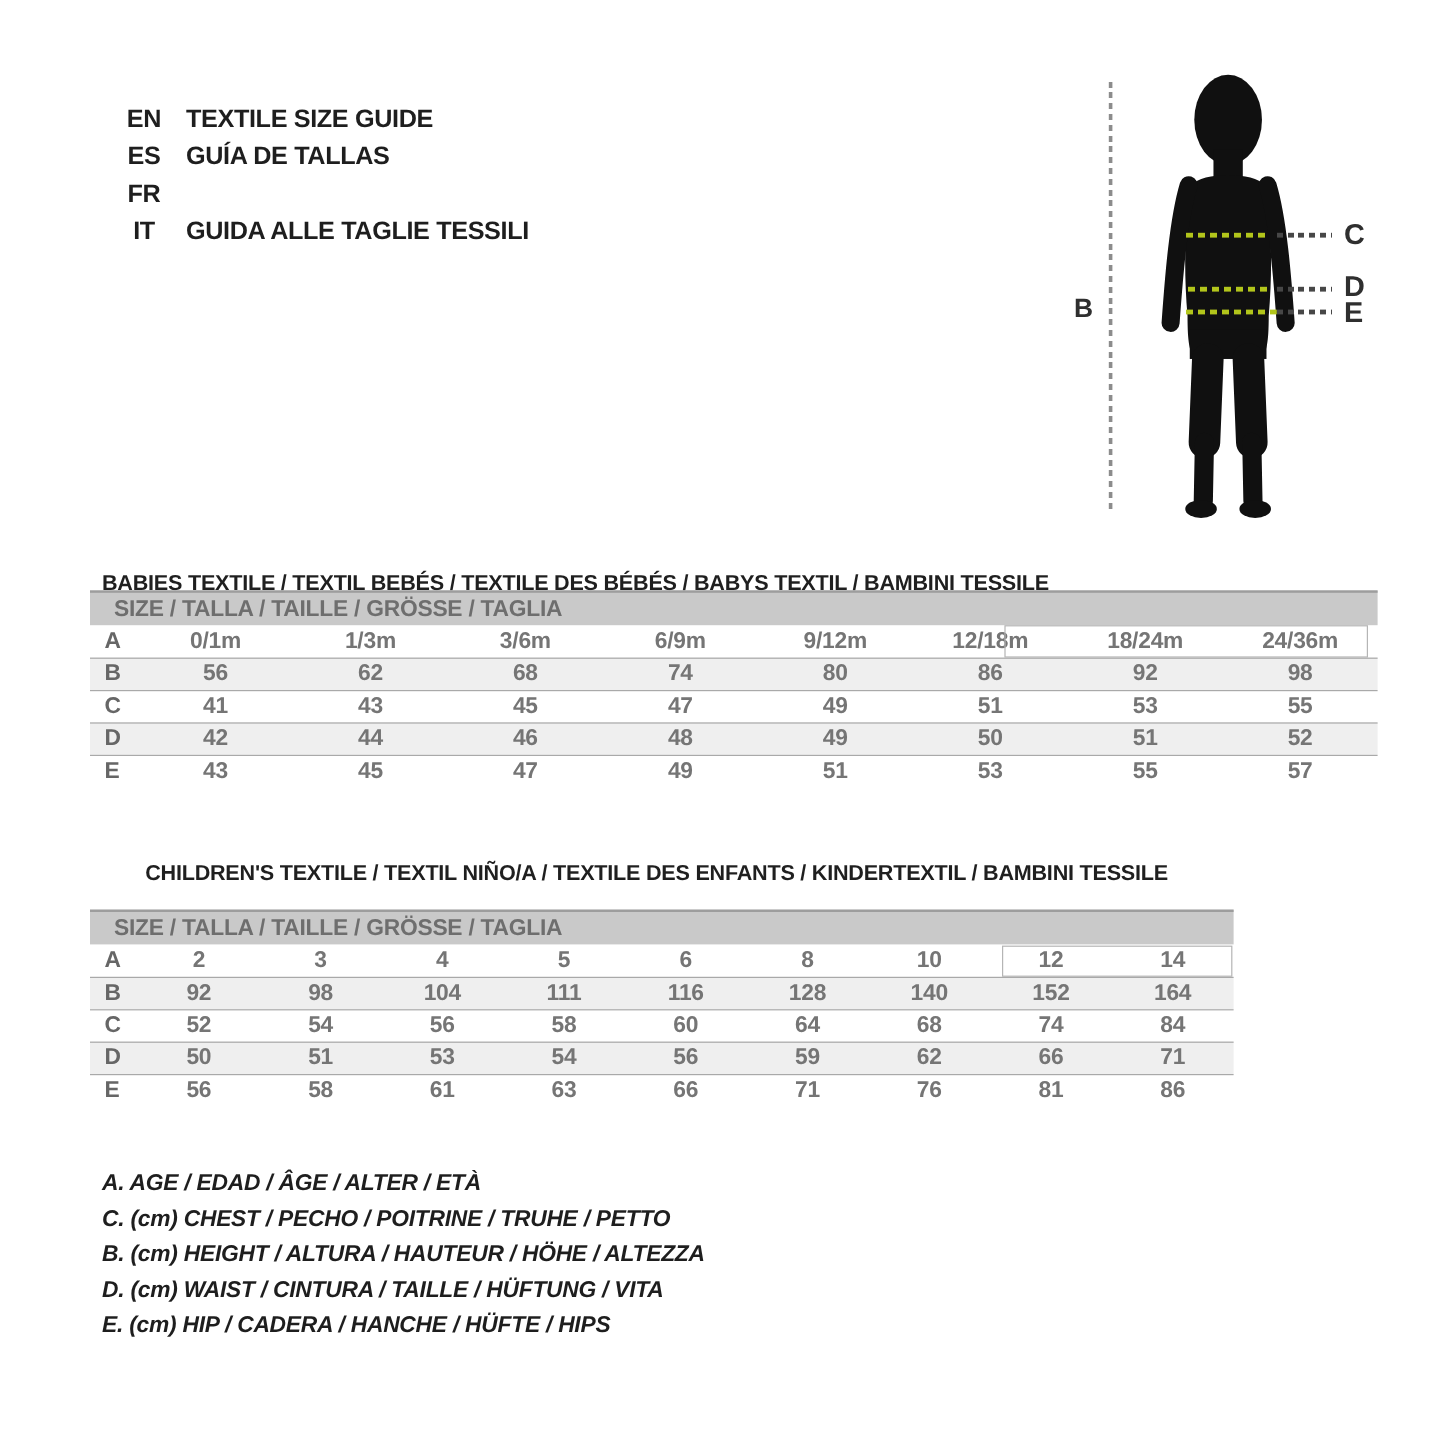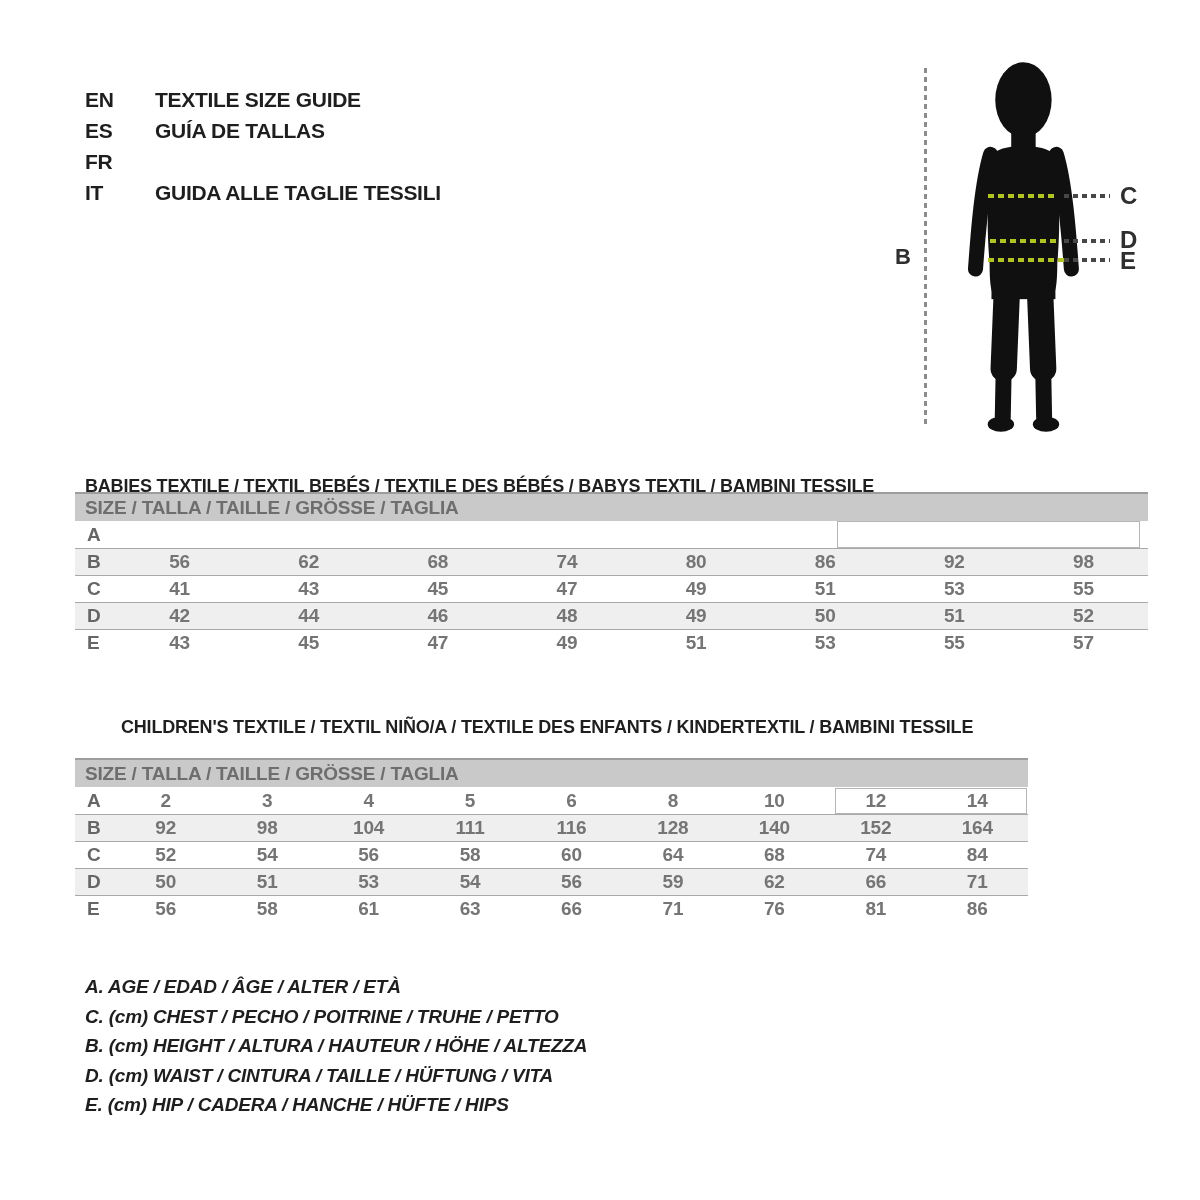"EN" .lang-row { text-align: none -> center }
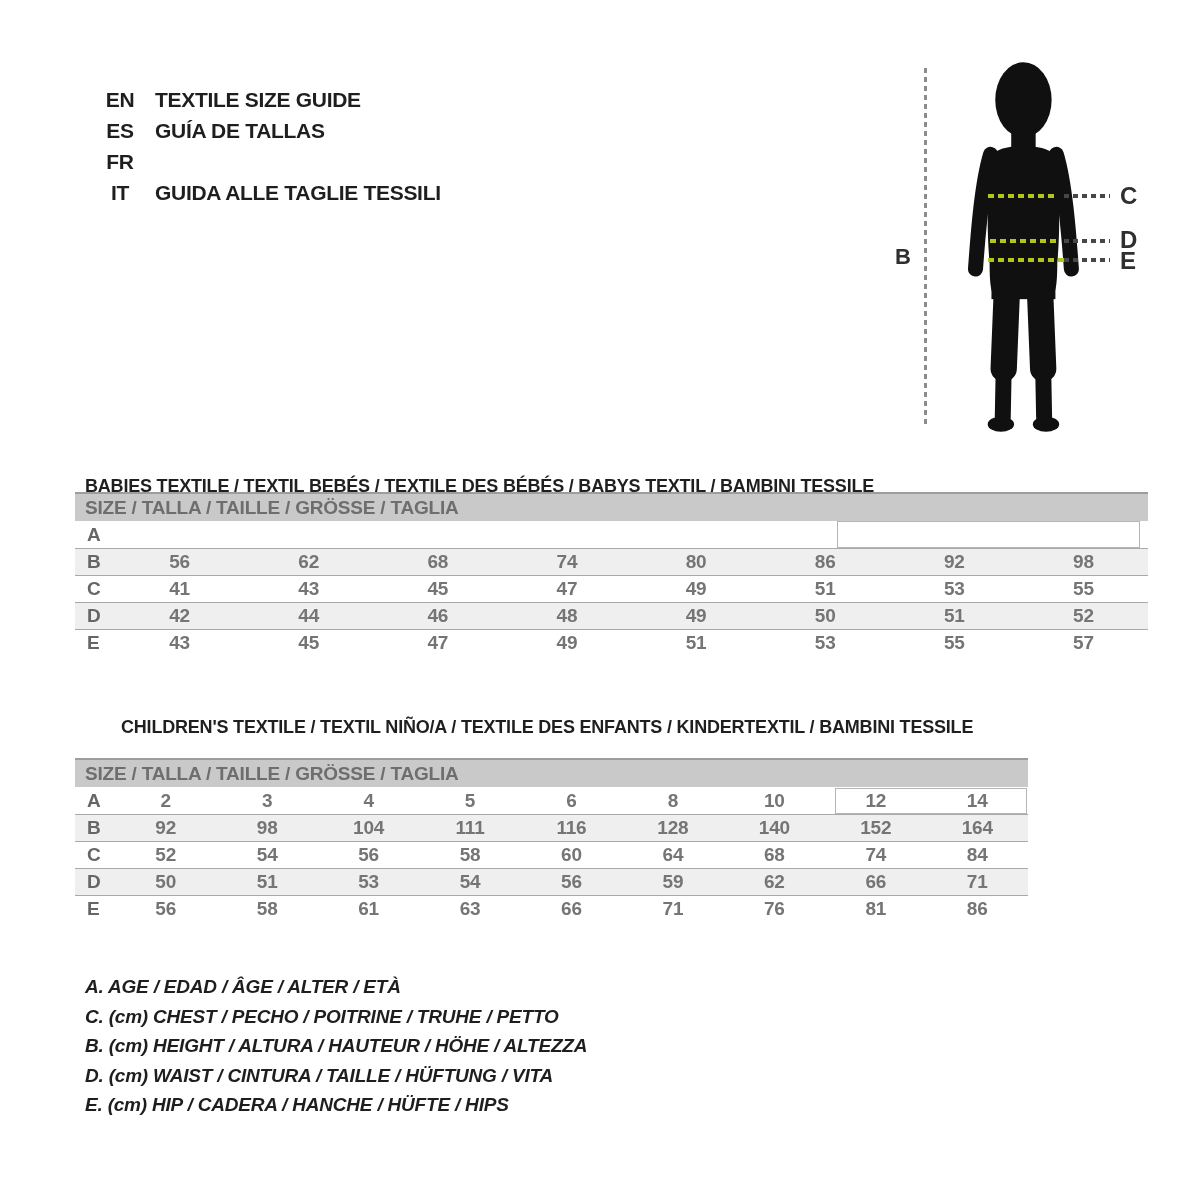"SIZE / TALLA / TAILLE" .table-header { padding-left: 10px -> 20px }
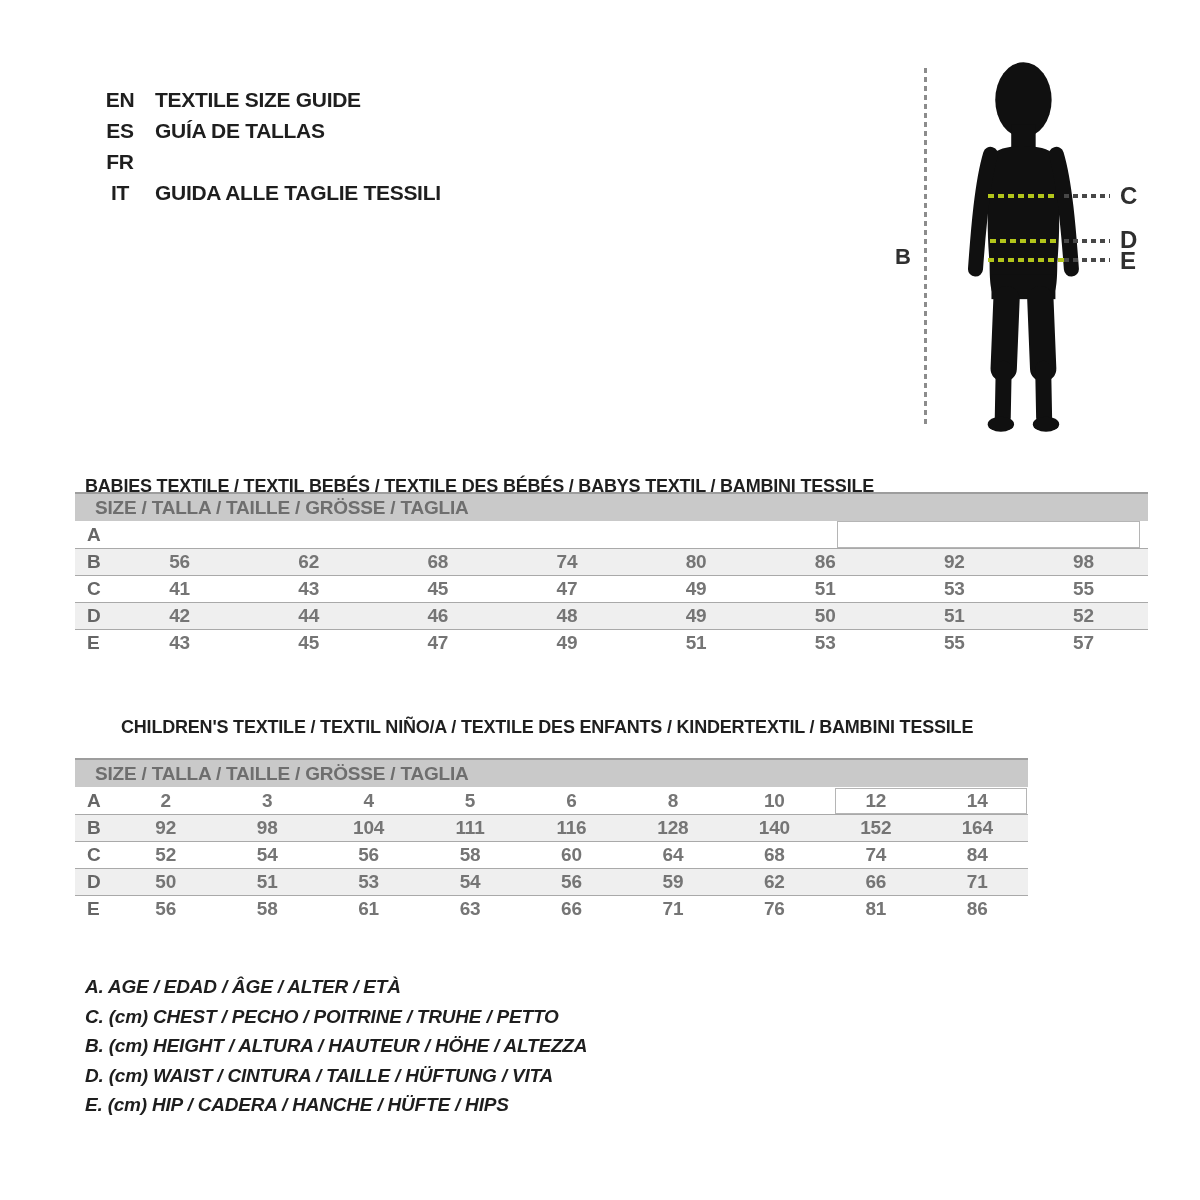"0/1m" span.row-values { html: none -> <span> <span>0/1m</span> <span>1/3m</span> <span>3/6m</span> <span>6/9m</span> <span>9/12m</span> <span>12/18m</span> <span>18/24m</span> <span>24/36m</span> </span> }
